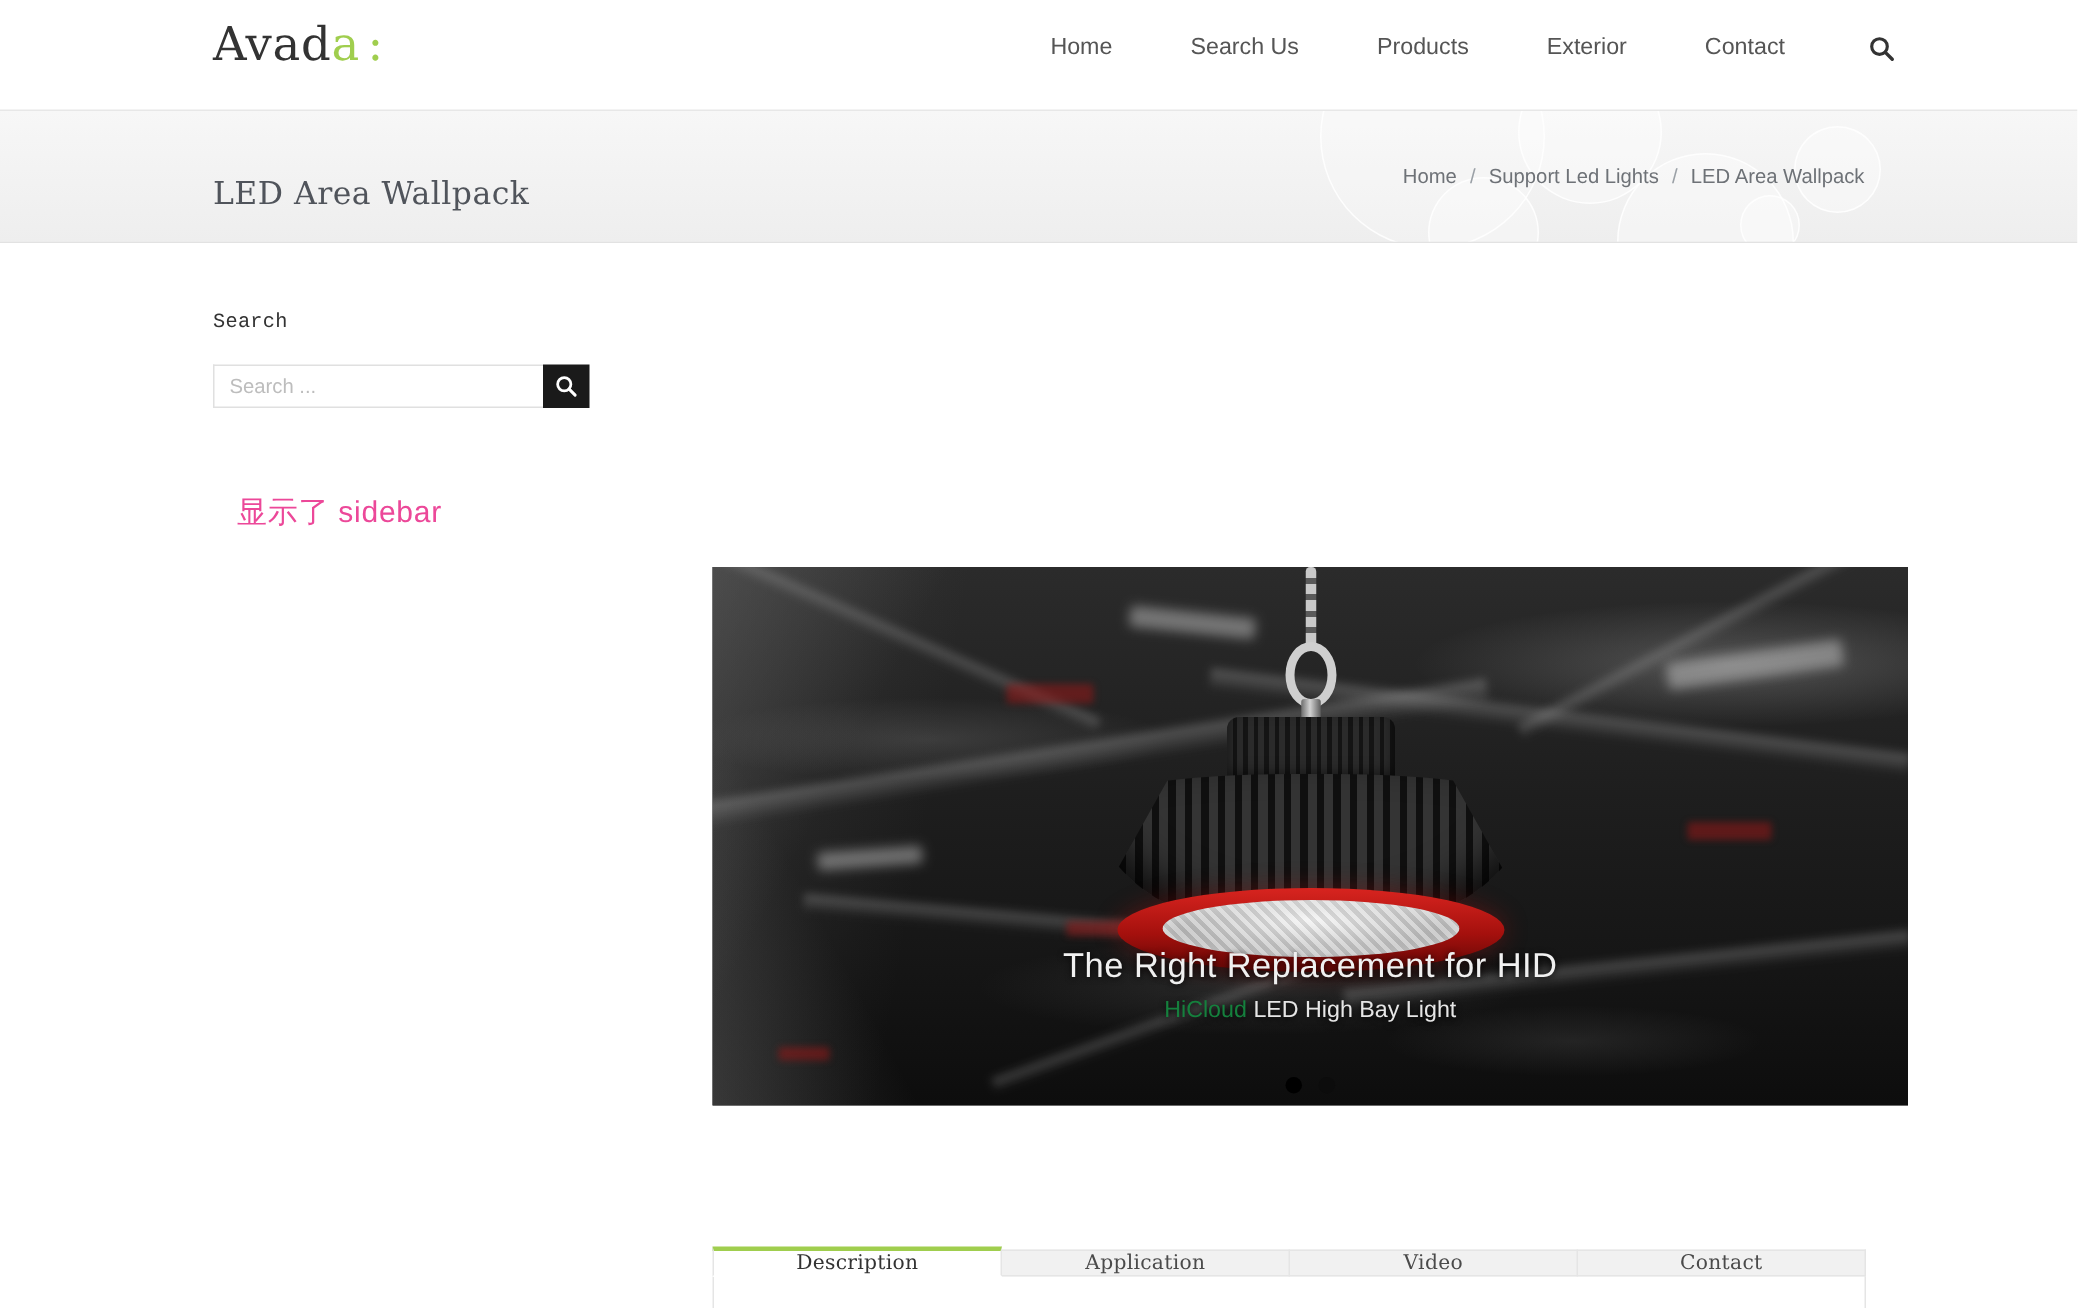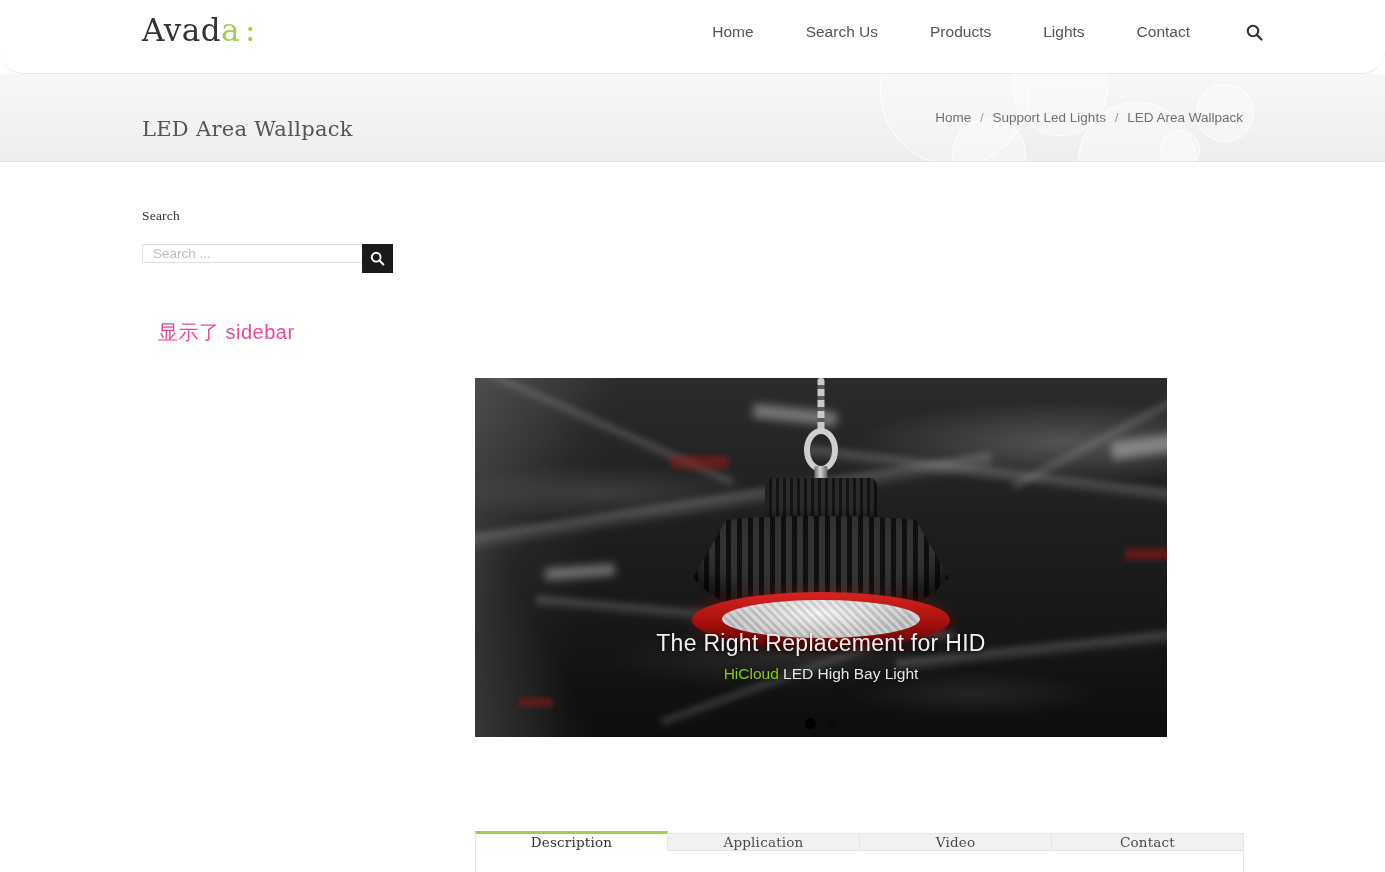"Avada :" .site-header { border-radius: 23px -> none }
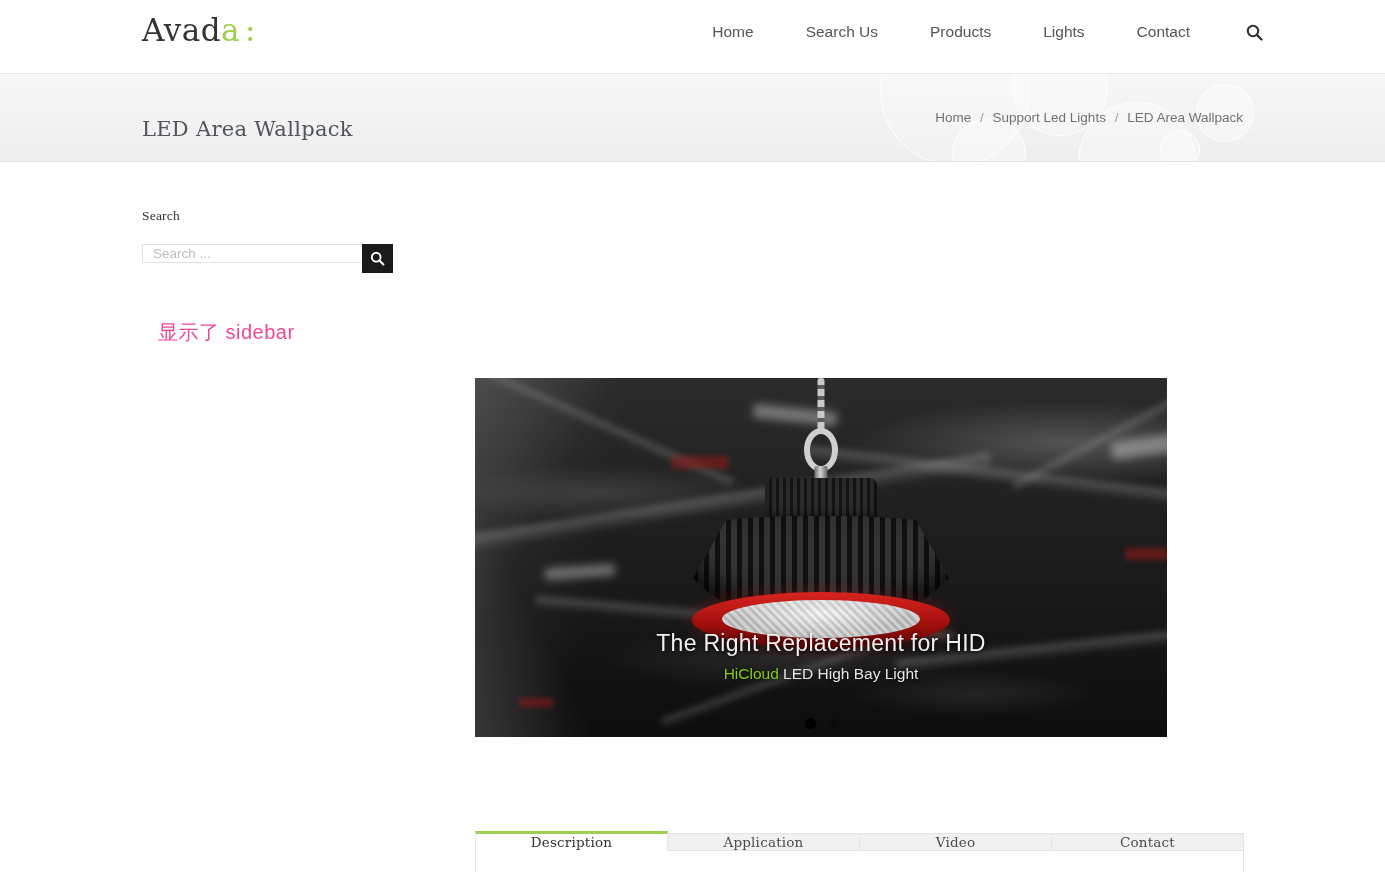"Lights" a { text: Lights -> Exterior }
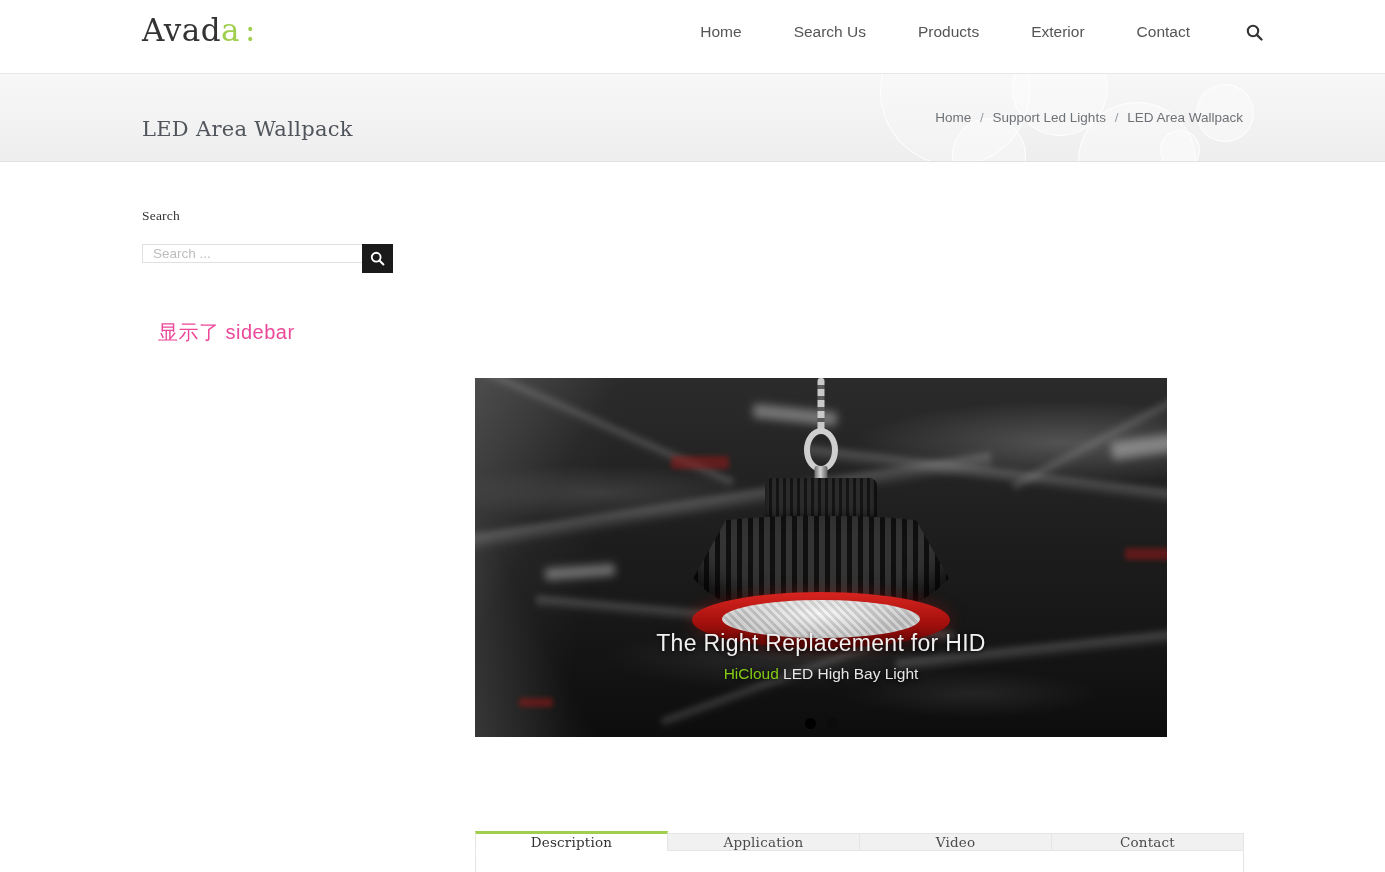"Search" .widget-title { font-family: Liberation Serif, serif -> Liberation Mono, monospace }
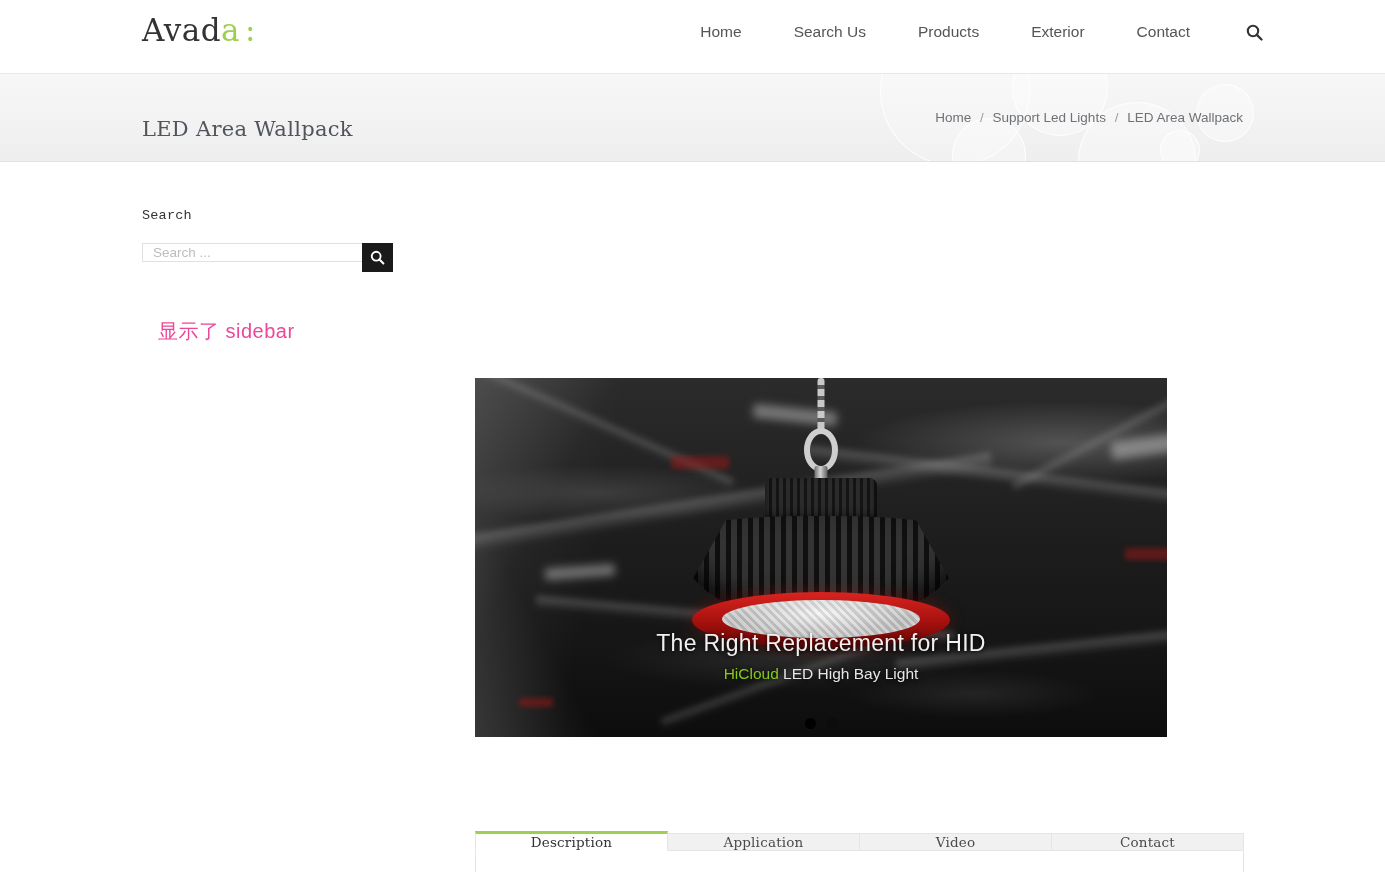"Search ..." .search-form { height: 19px -> 29px }
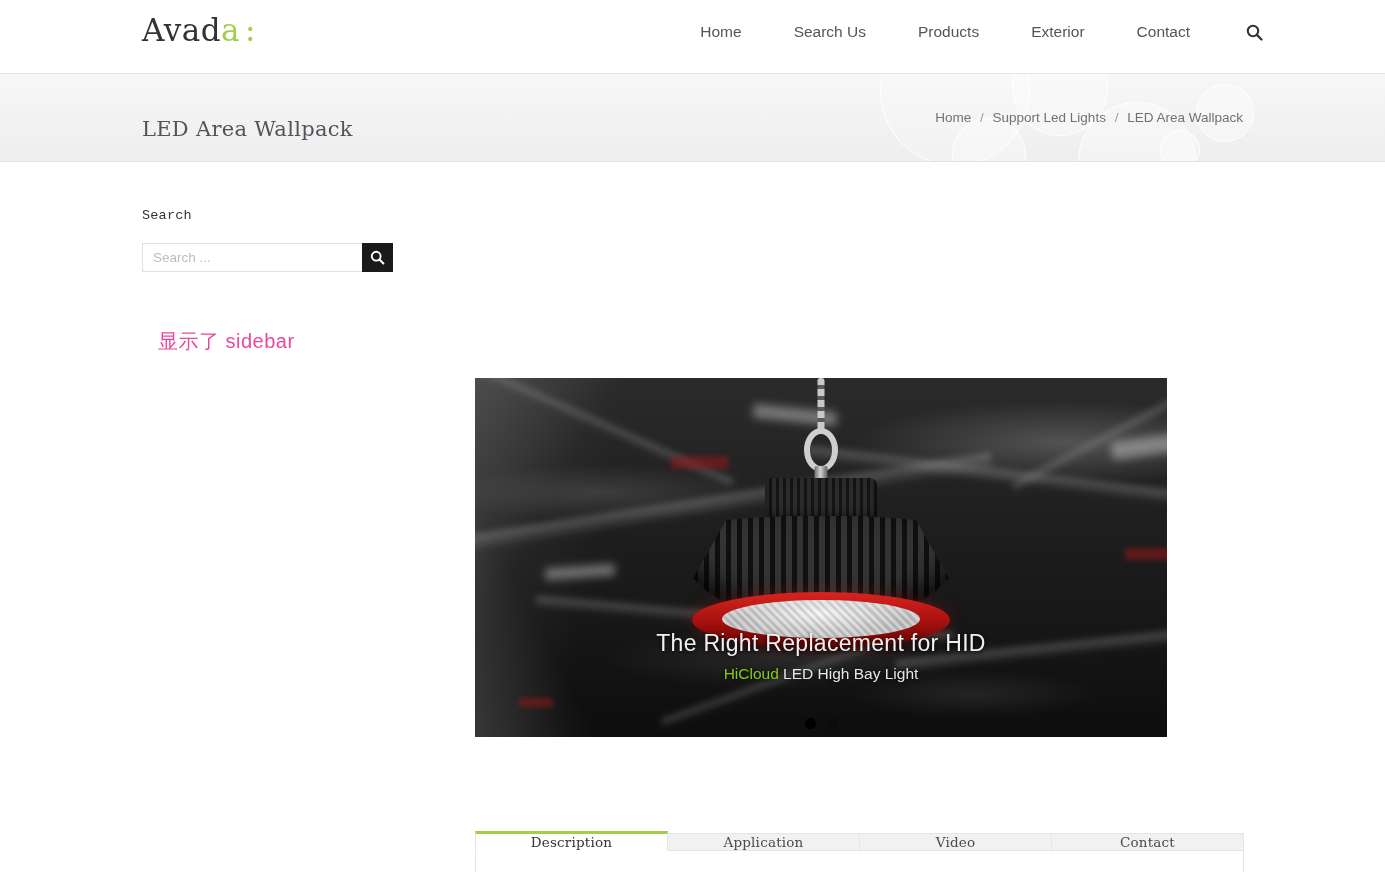"The Right Replacement for HID" .slider { width: 692px -> 797px }
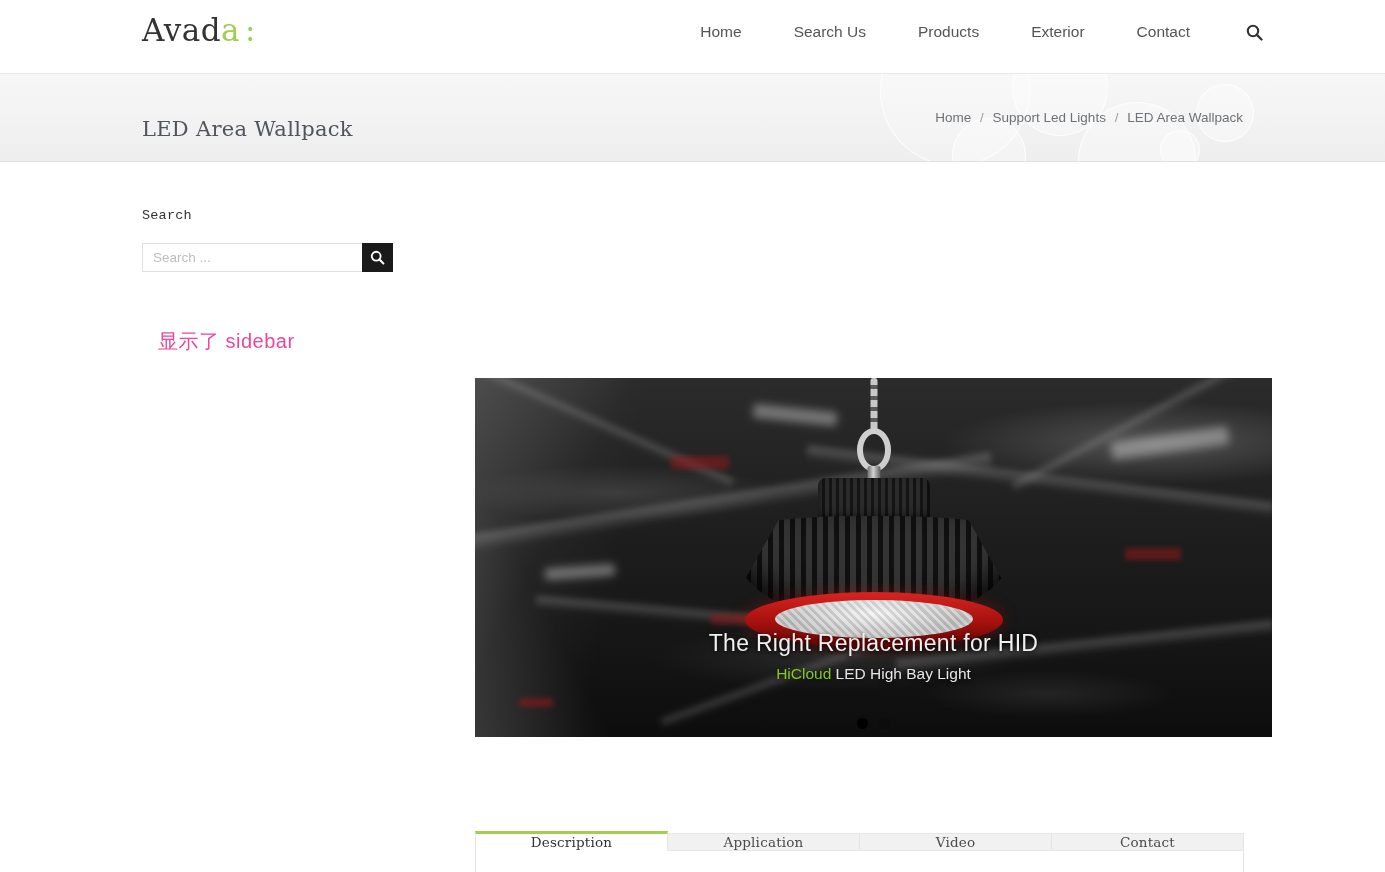"HiCloud" .caption-sub .brand { color: #84cc16 -> #15803d }
